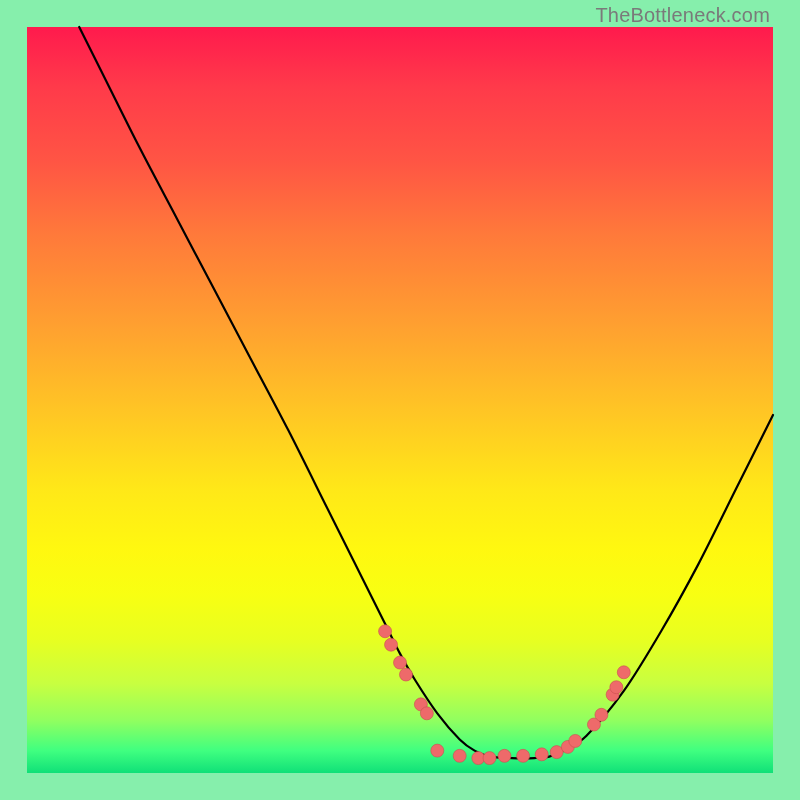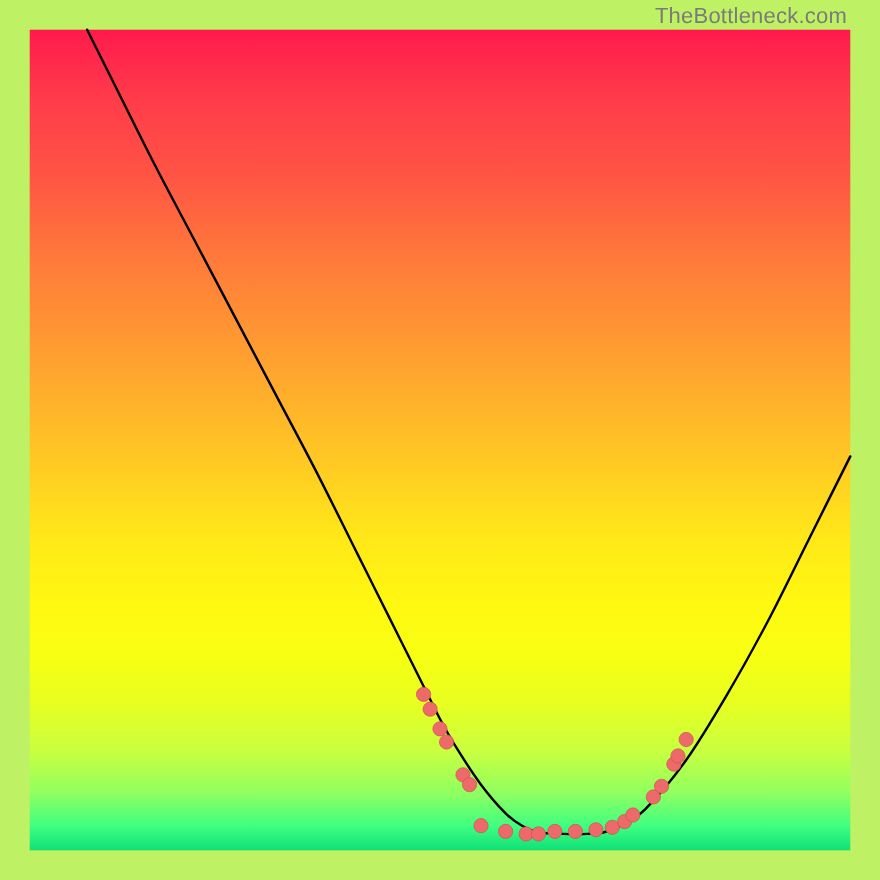"TheBottleneck.com" .chart-container { background: #bef264 -> #86efac }
